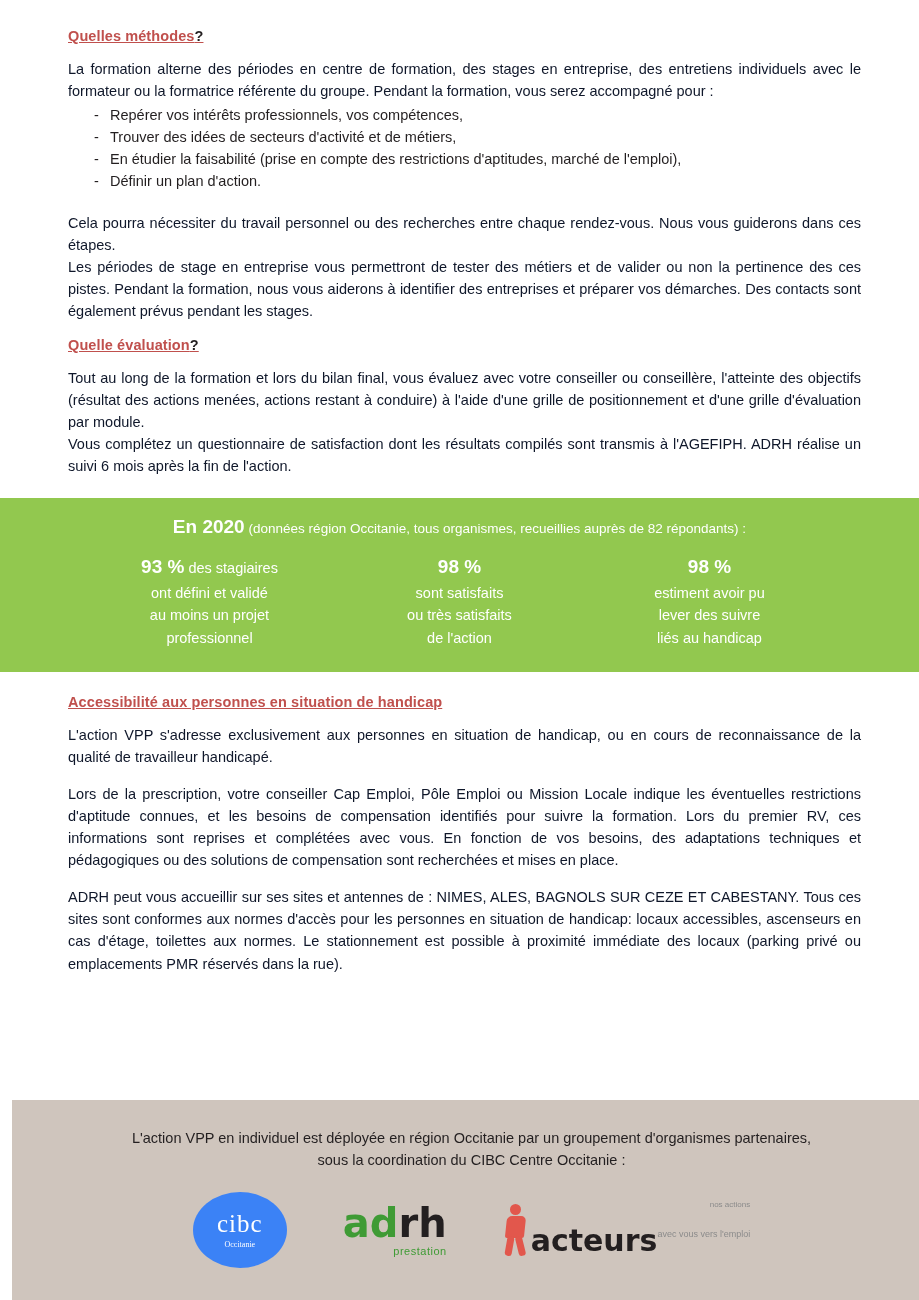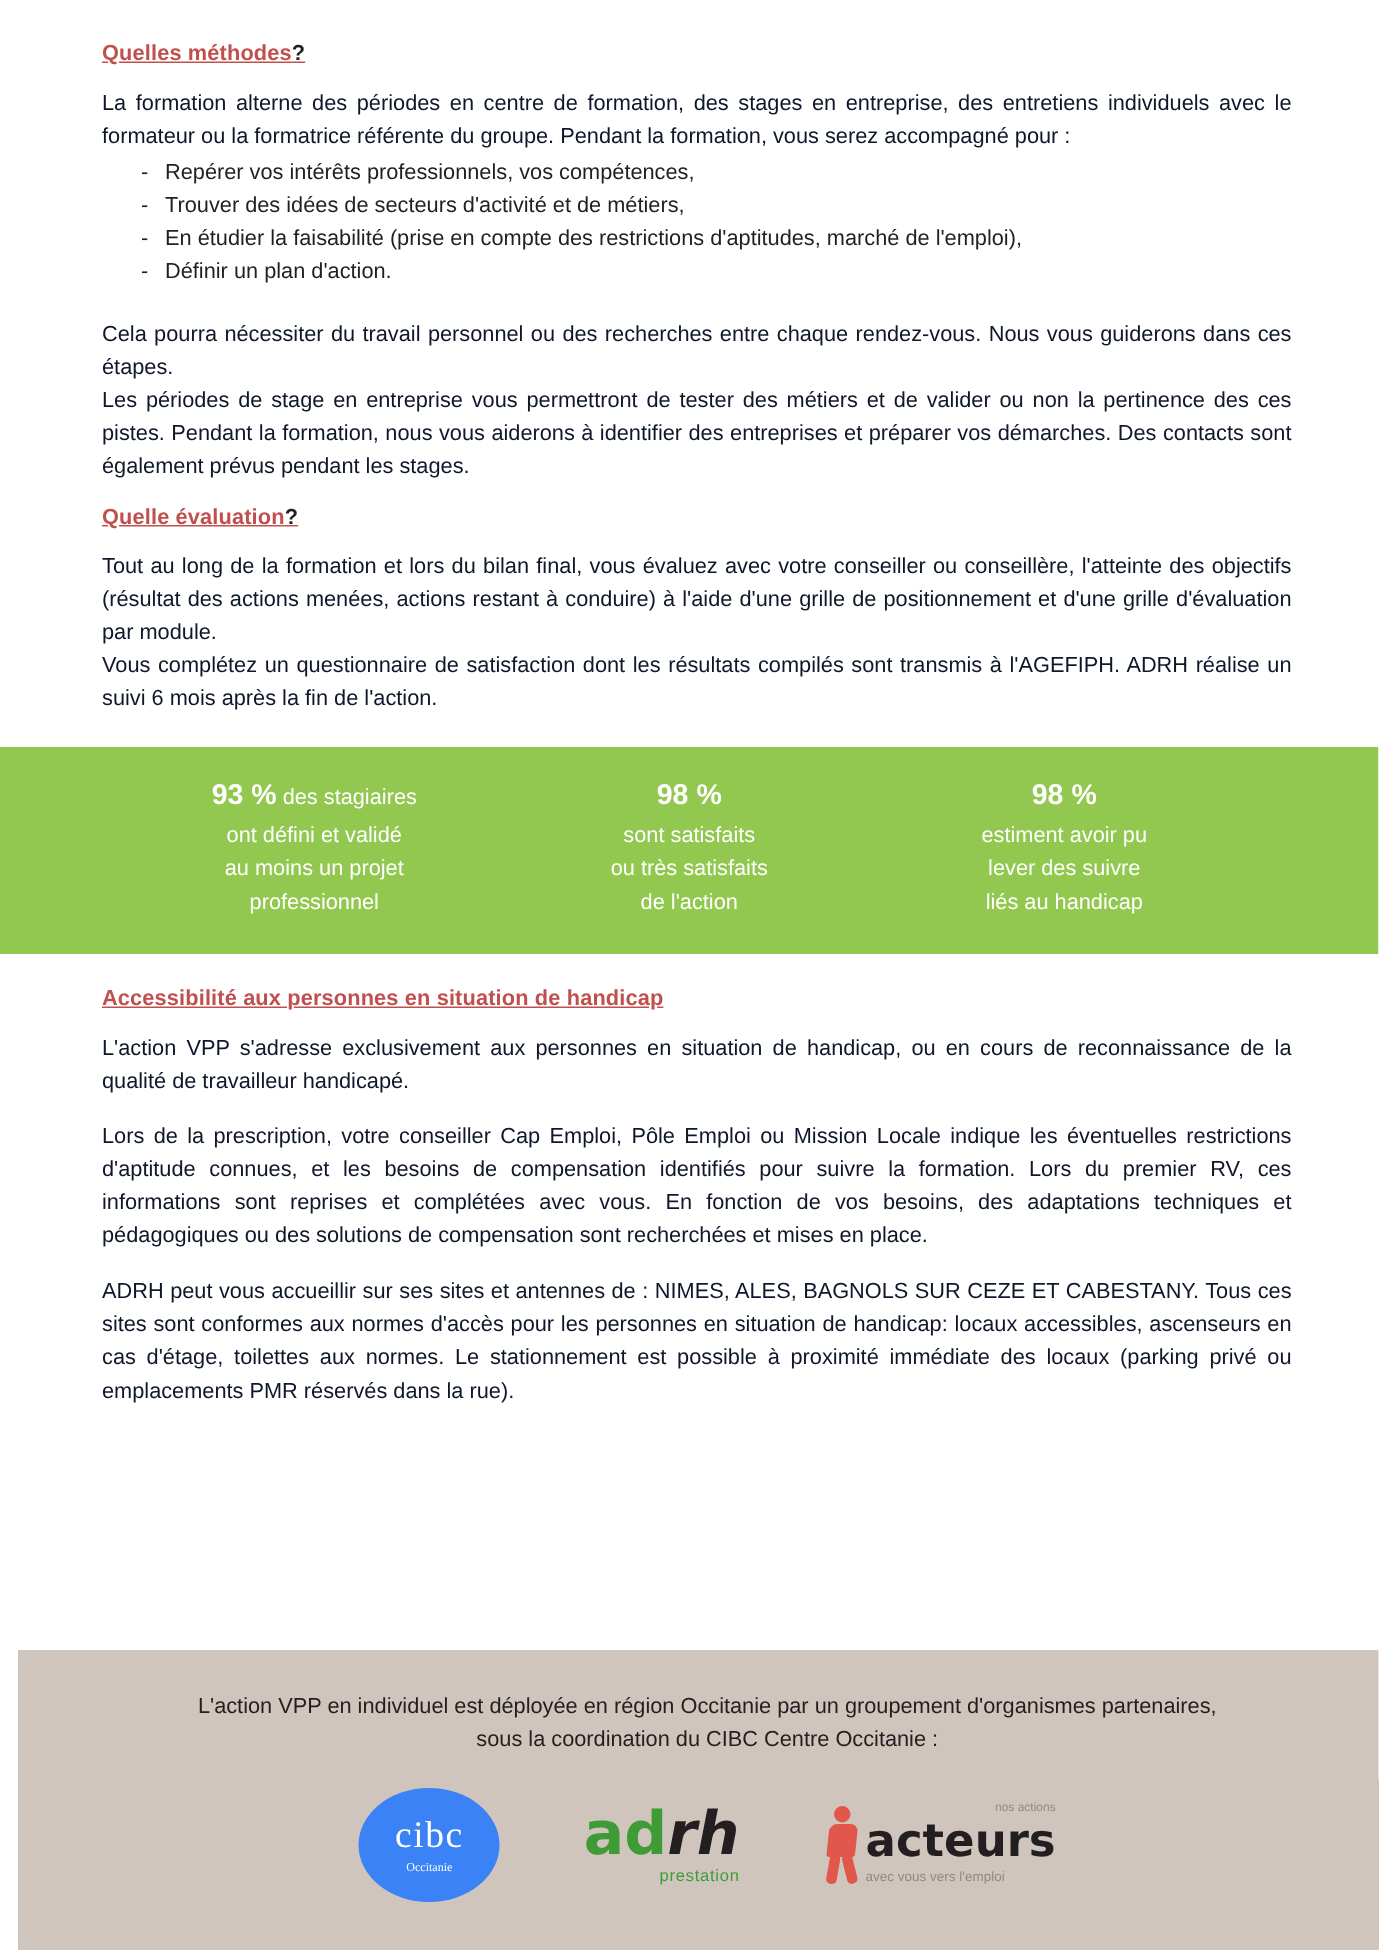"En 2020 (données région Occitanie," div.stats-head { html: none -> <div> <span>En 2020</span> <span>(données région Occitanie, tous organismes, recueillies auprès de 82 répondants) :</span> </div> }
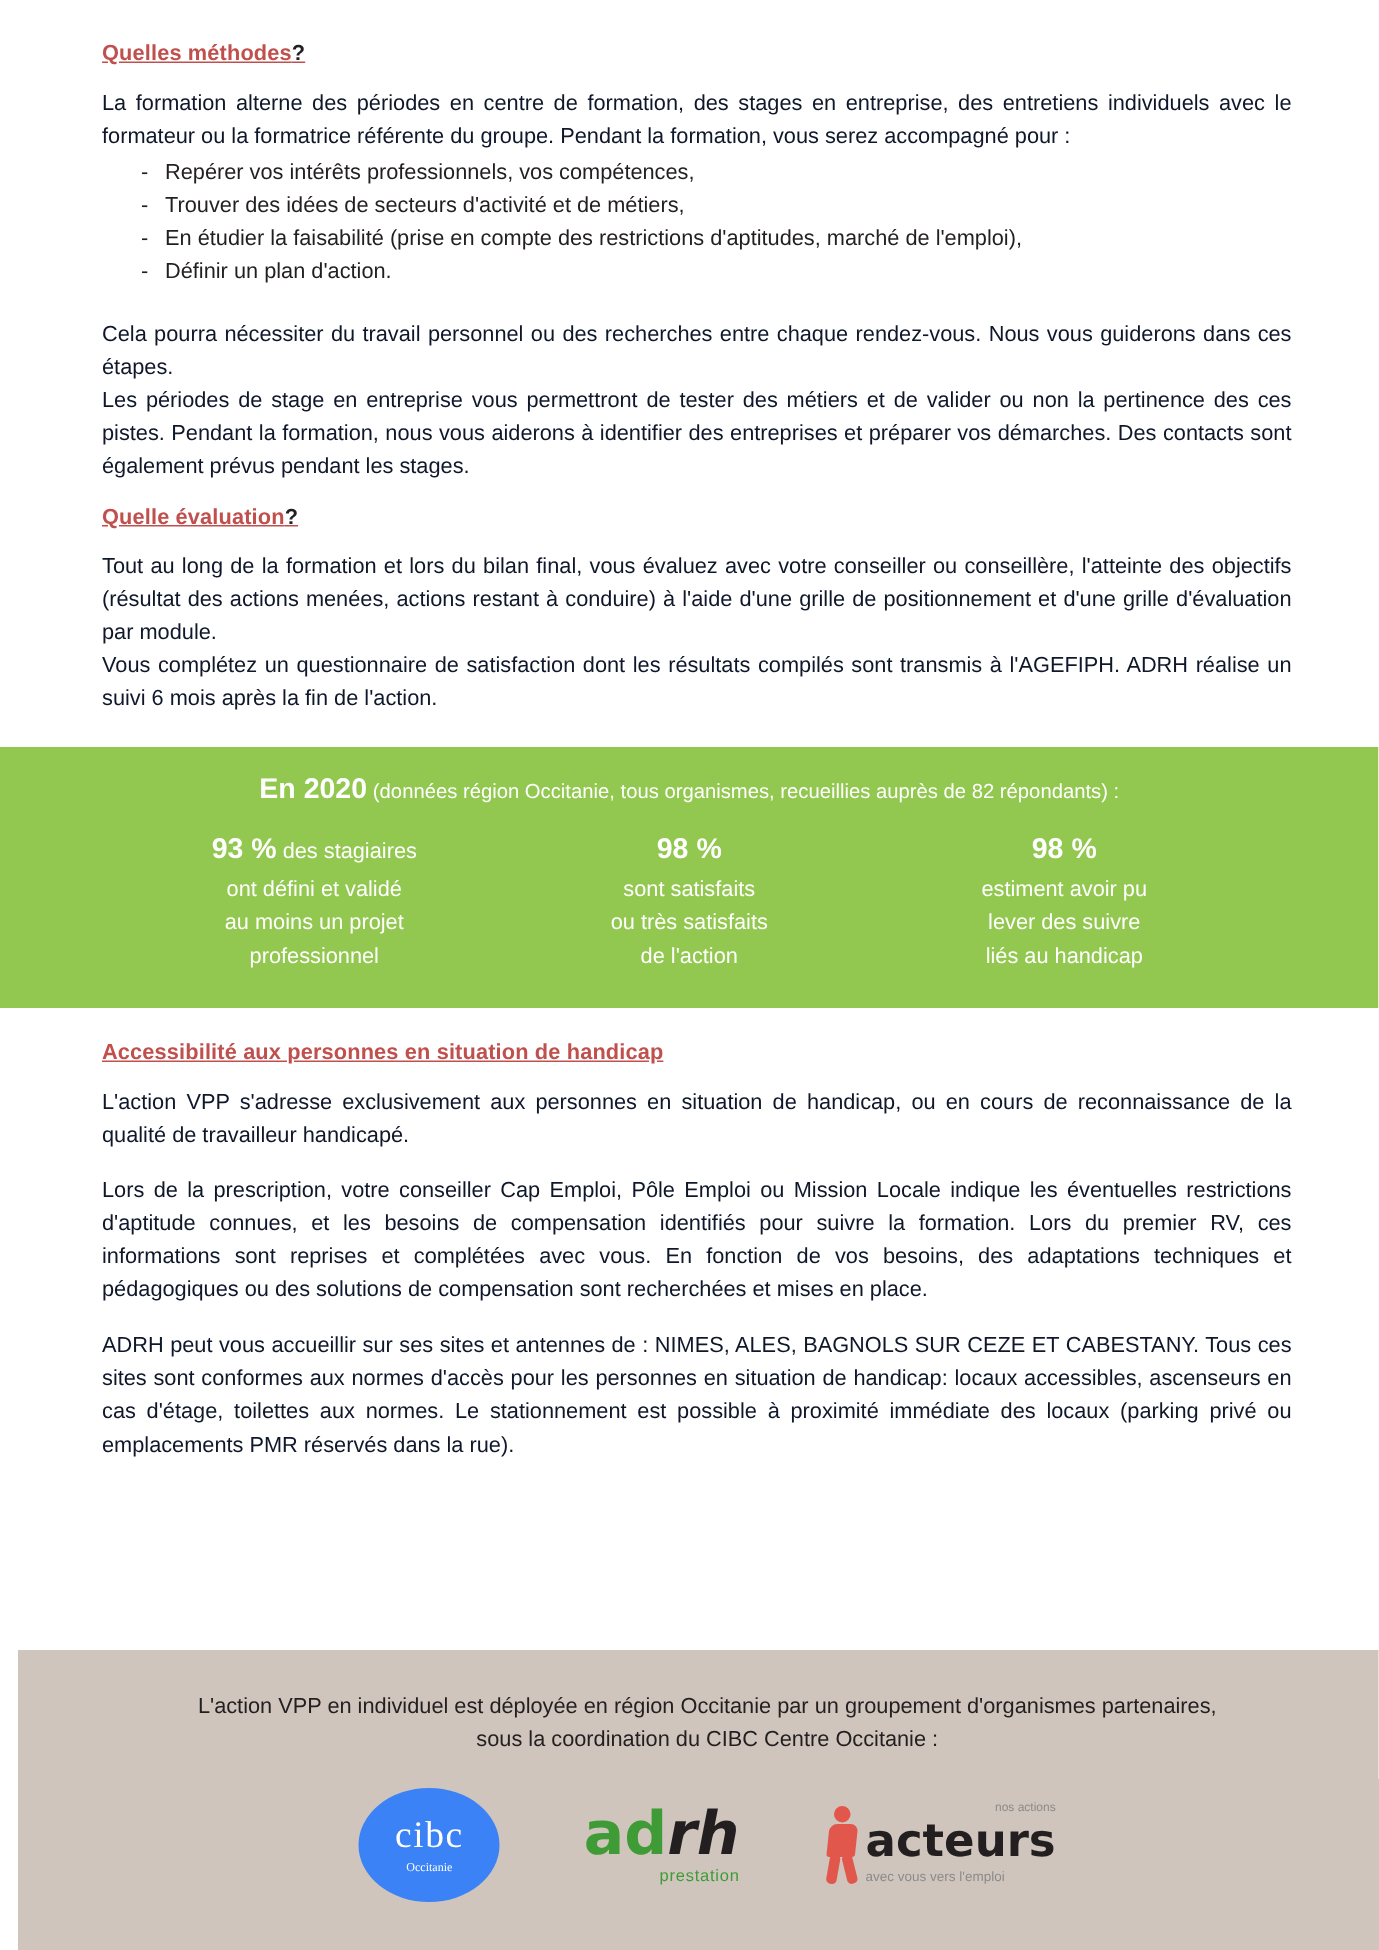"rh" .logo-adrh .word .k { font-style: italic -> none }
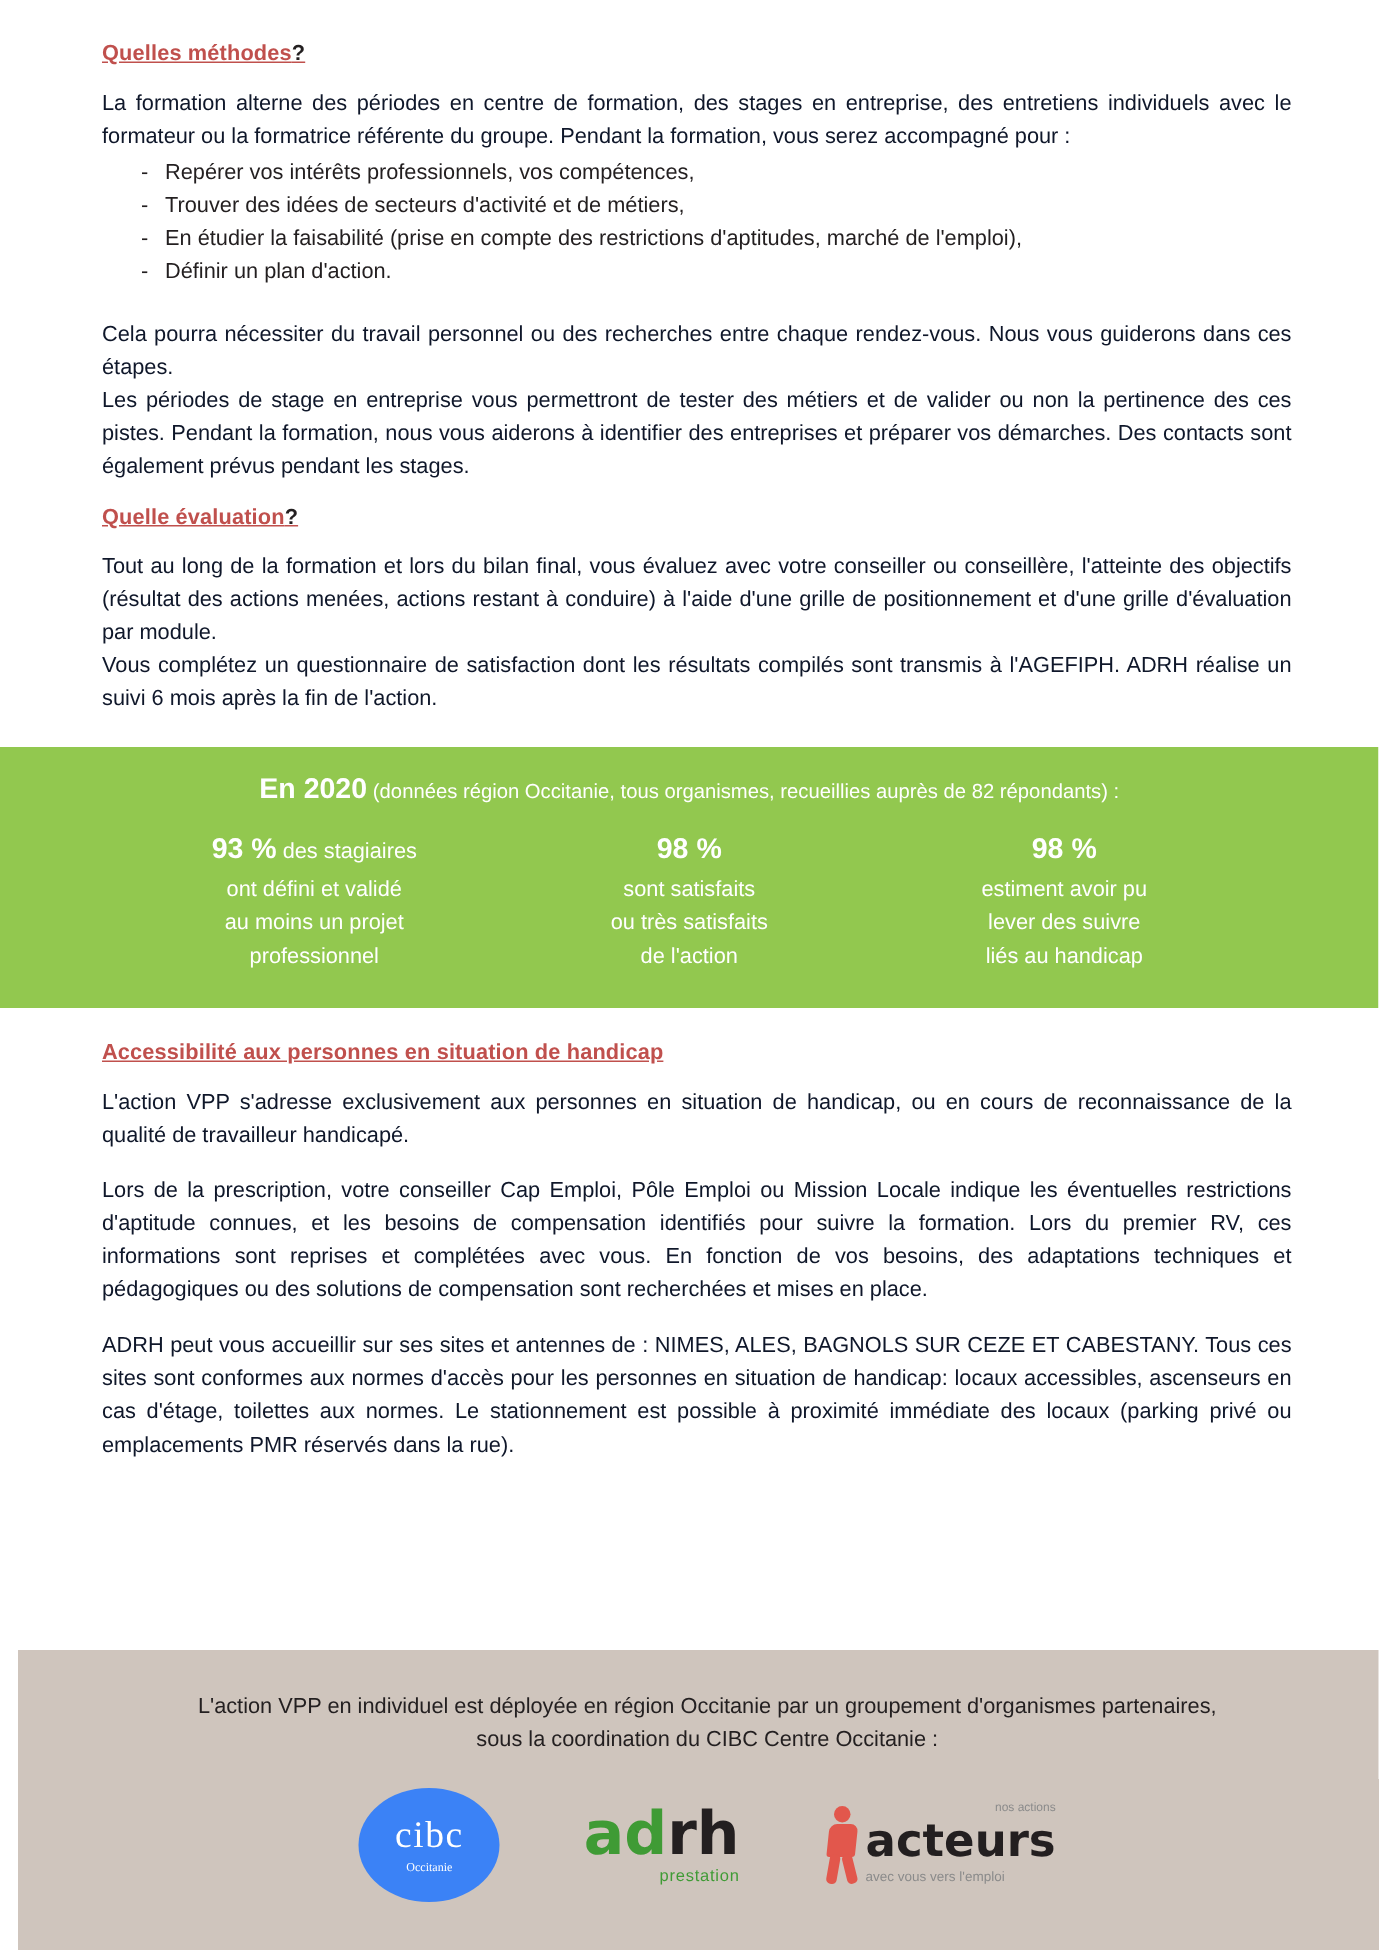"acteurs" .logo-acteurs .txt { flex-direction: column -> row }
